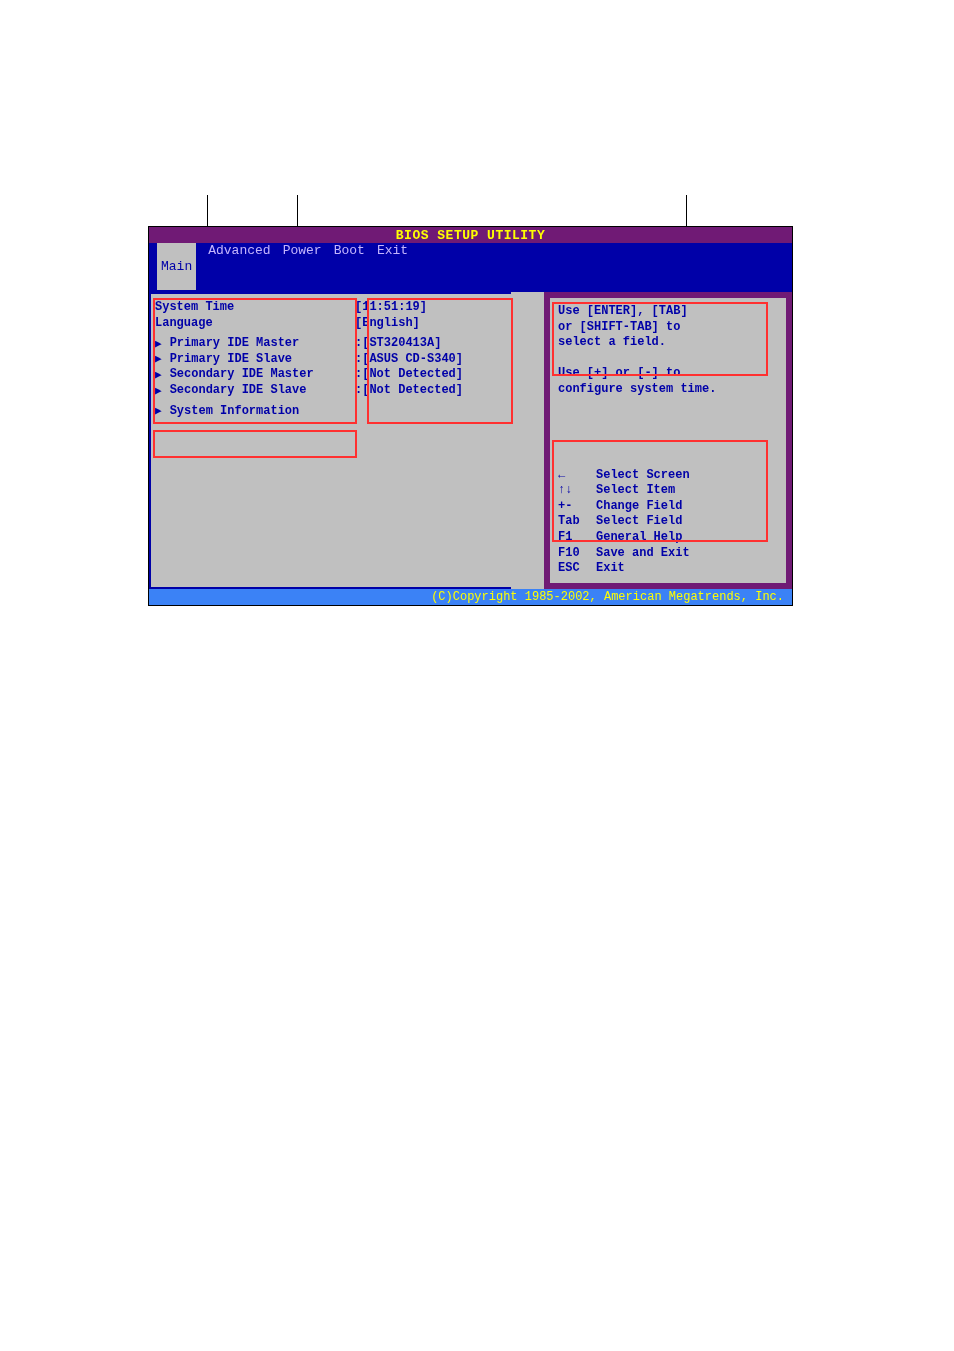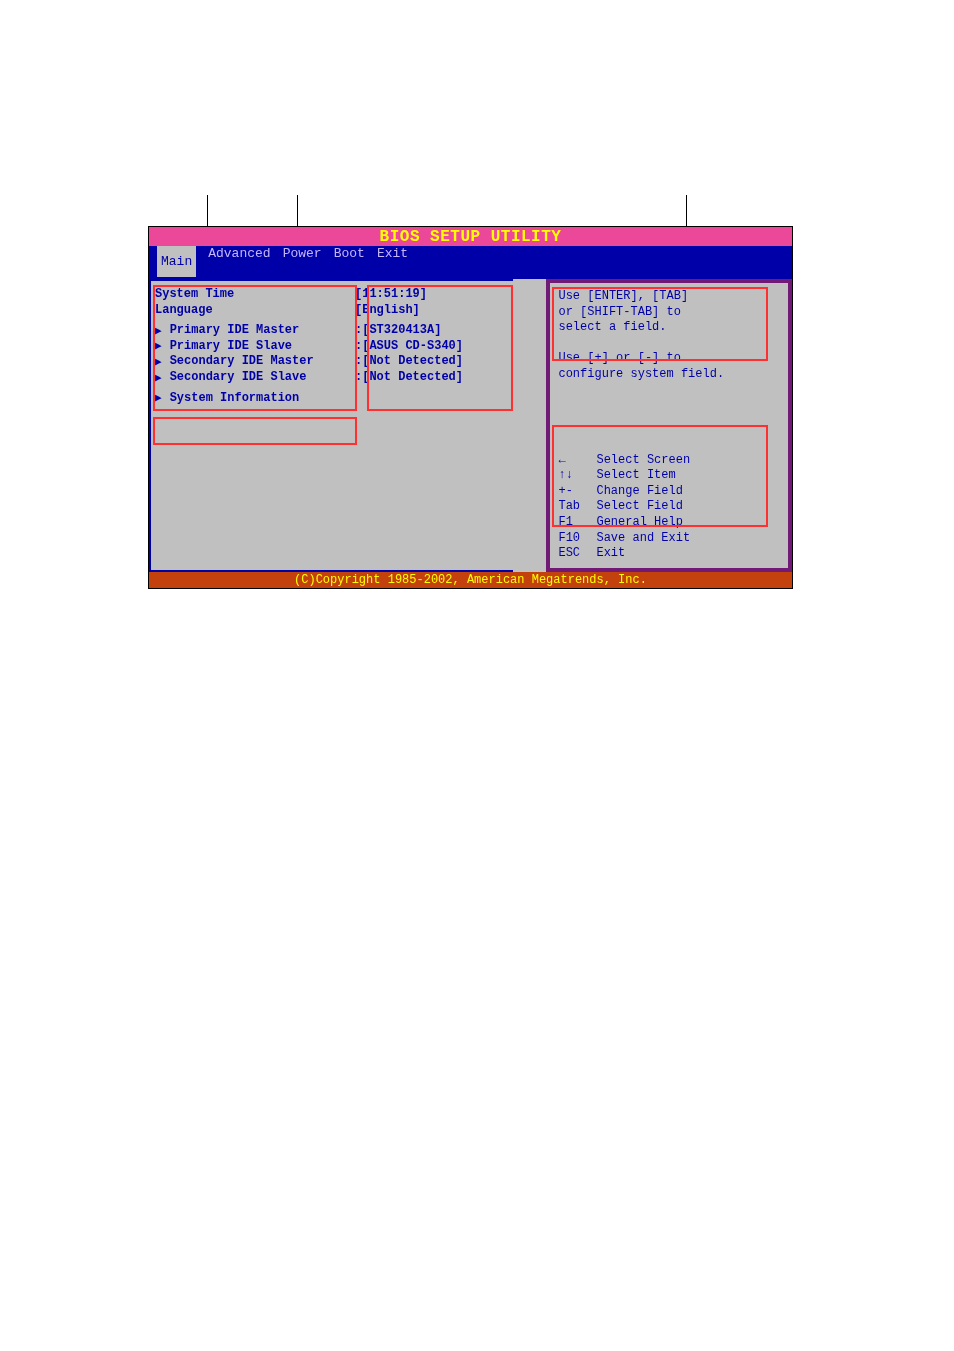"BIOS SETUP UTILITY" .bios-title { background: #ec4899 -> #701a75; font-size: 16px -> 13px }
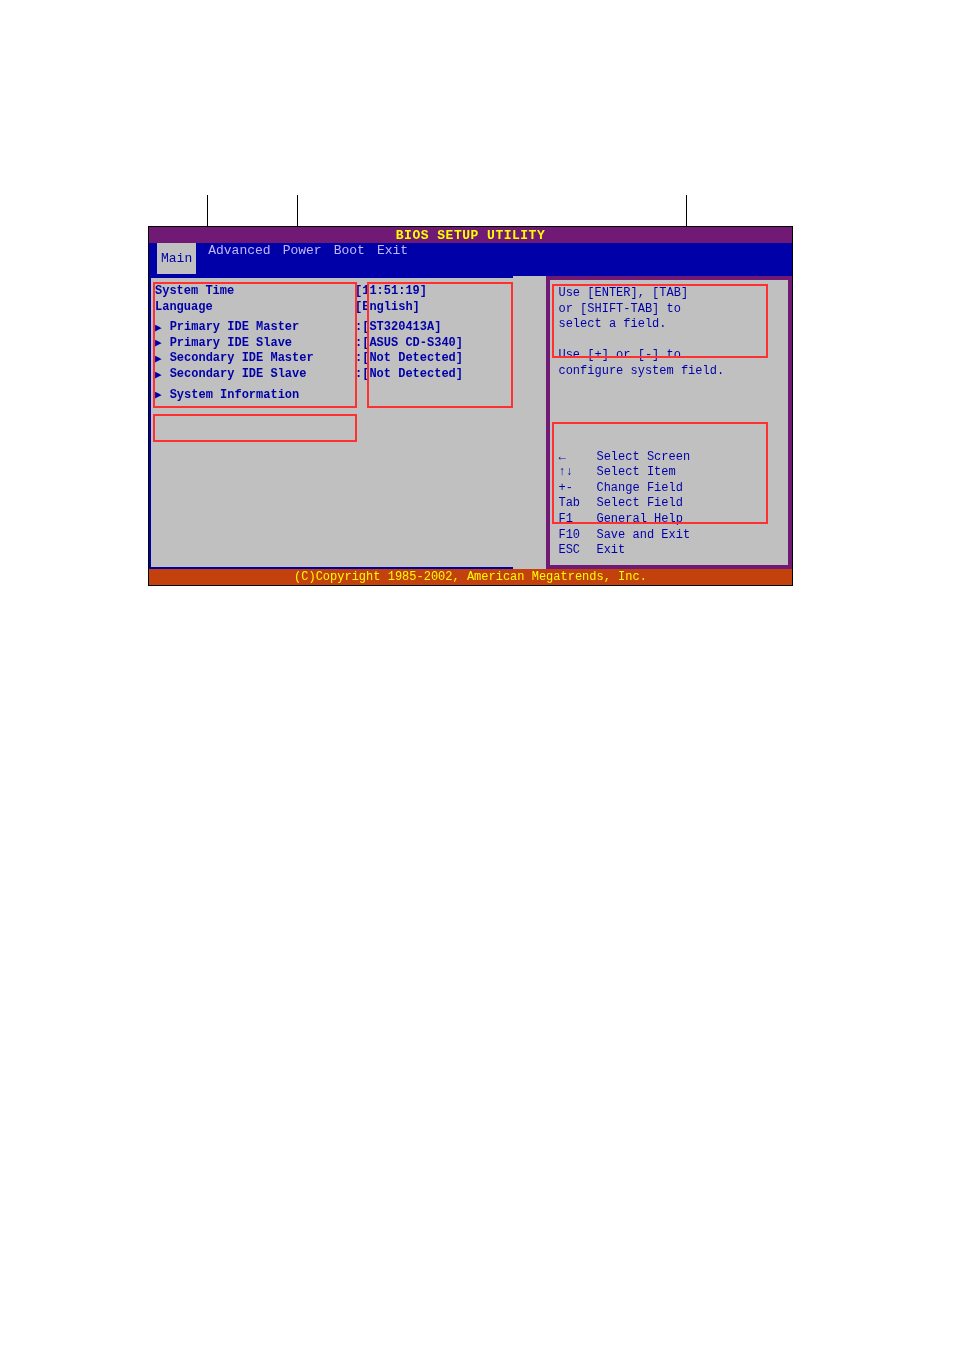"Main" .menu-item.active { padding: 8px 4px -> 16px 4px }
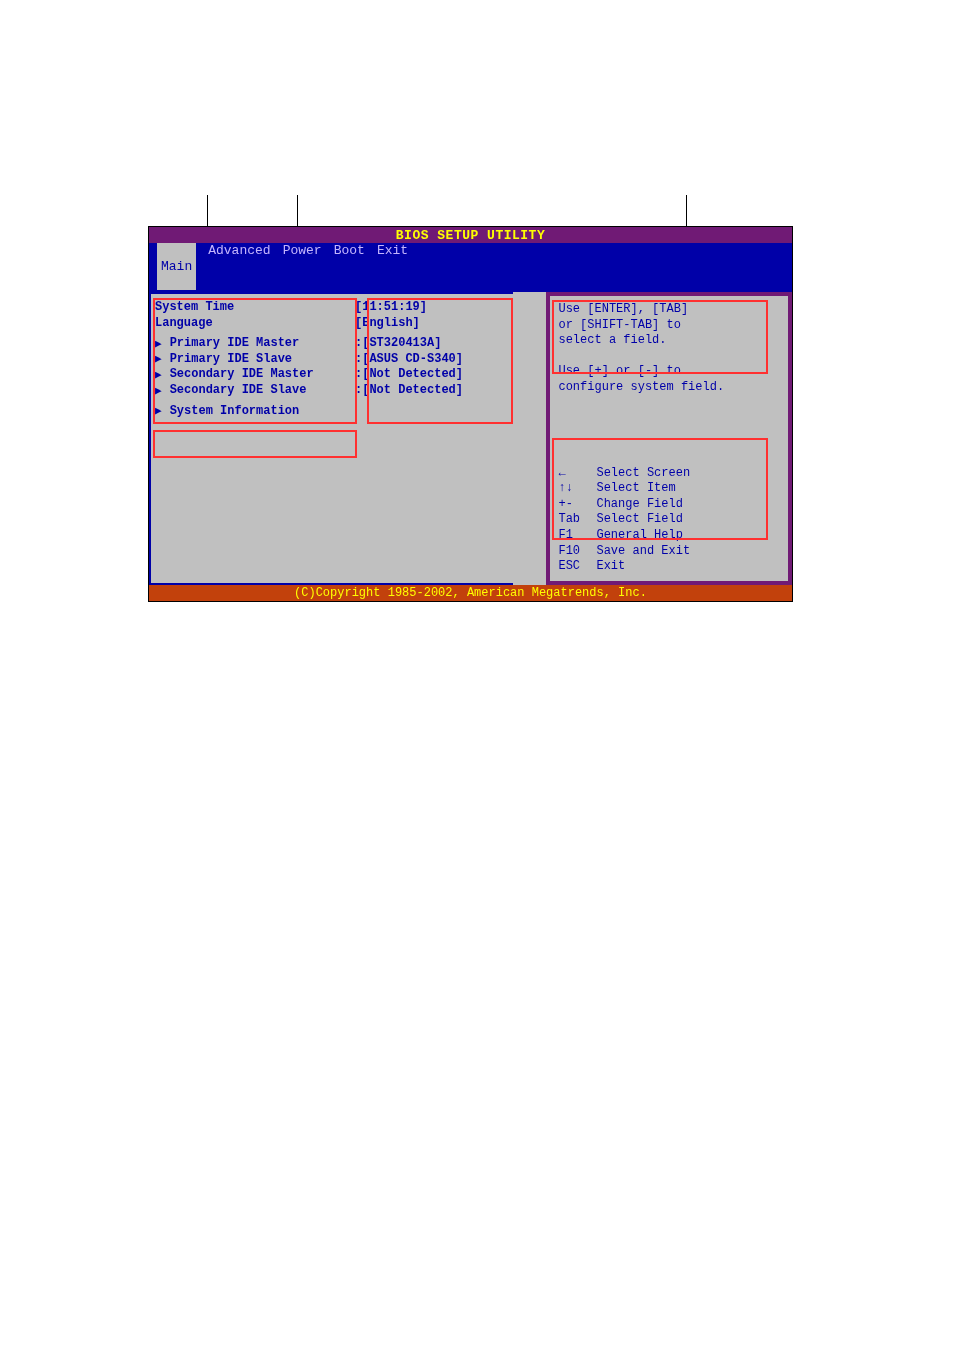"Use [ENTER], [TAB]" .right-panel { border: 4px solid #701a75 -> 6px solid #701a75; font-weight: normal -> bold }
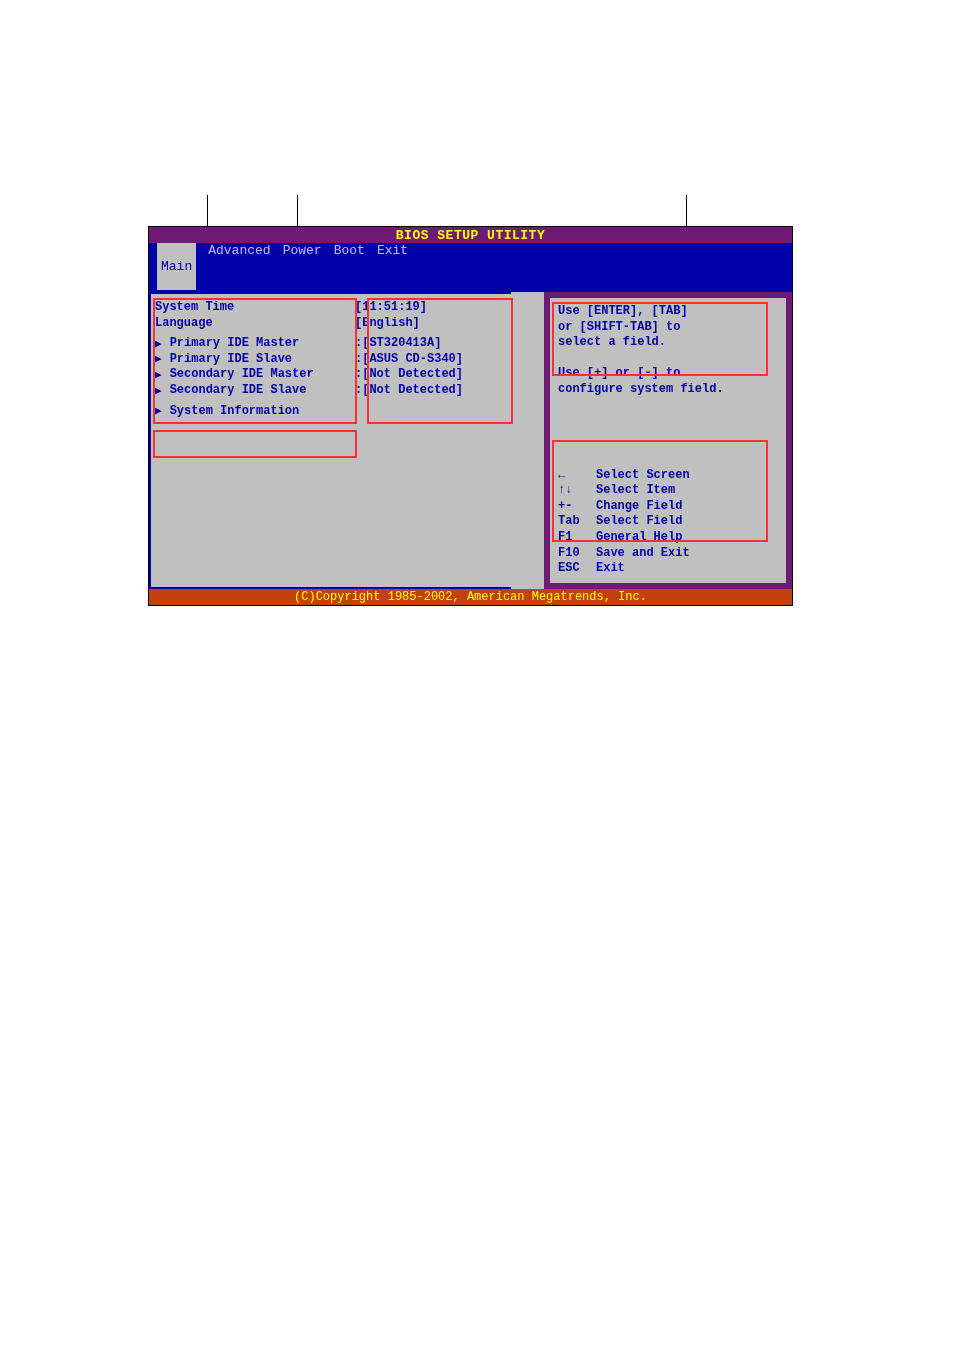"configure system field." div { text: field -> time }
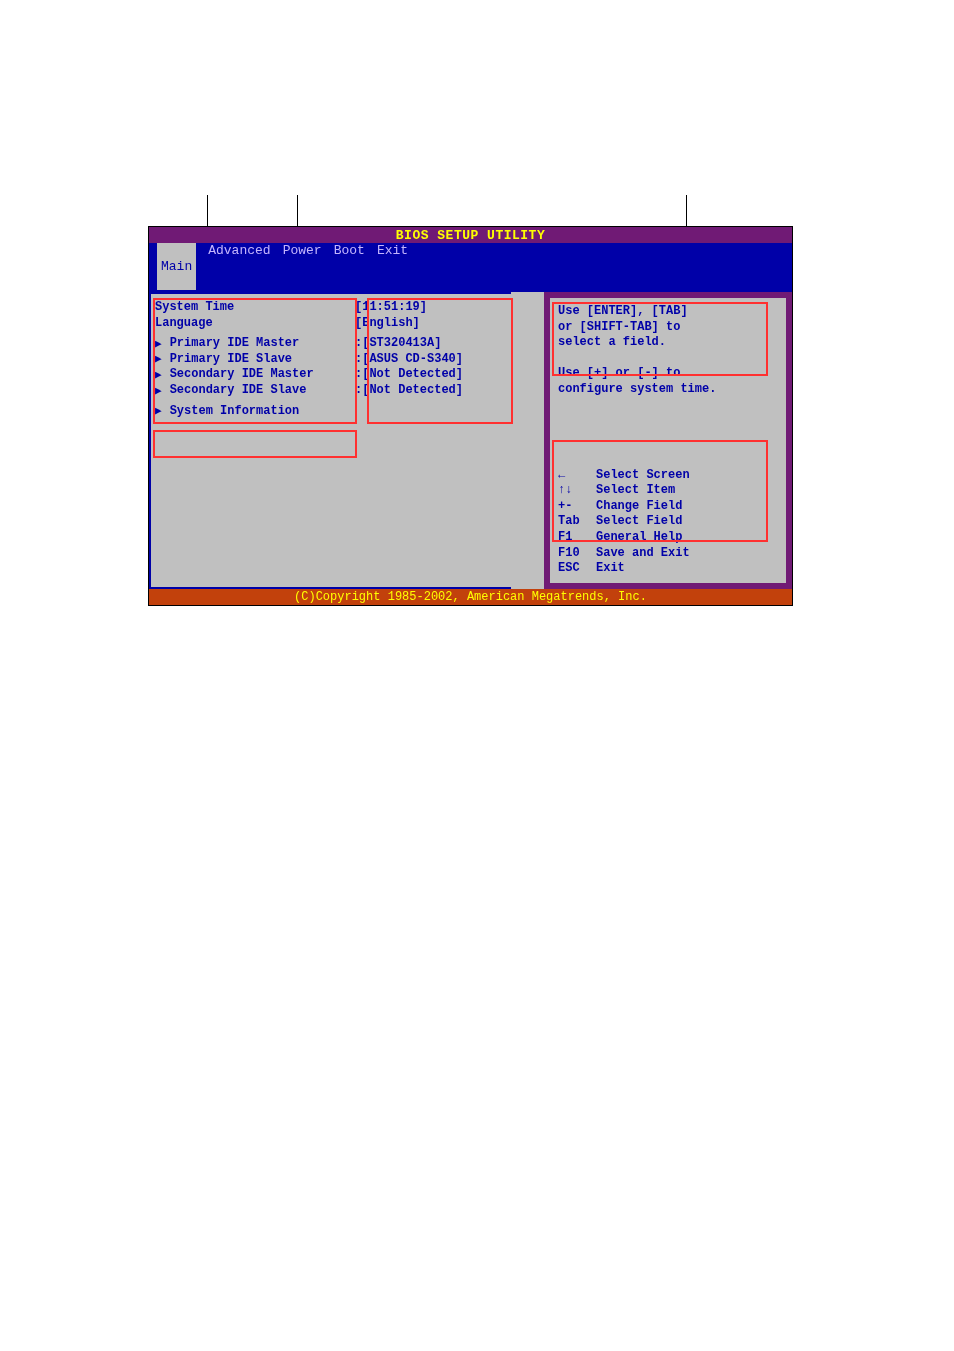"(C)Copyright 1985-2002, American" .footer { background: #c2410c -> #3b82f6; padding: 1px 16px -> 1px 8px; text-align: center -> right }
